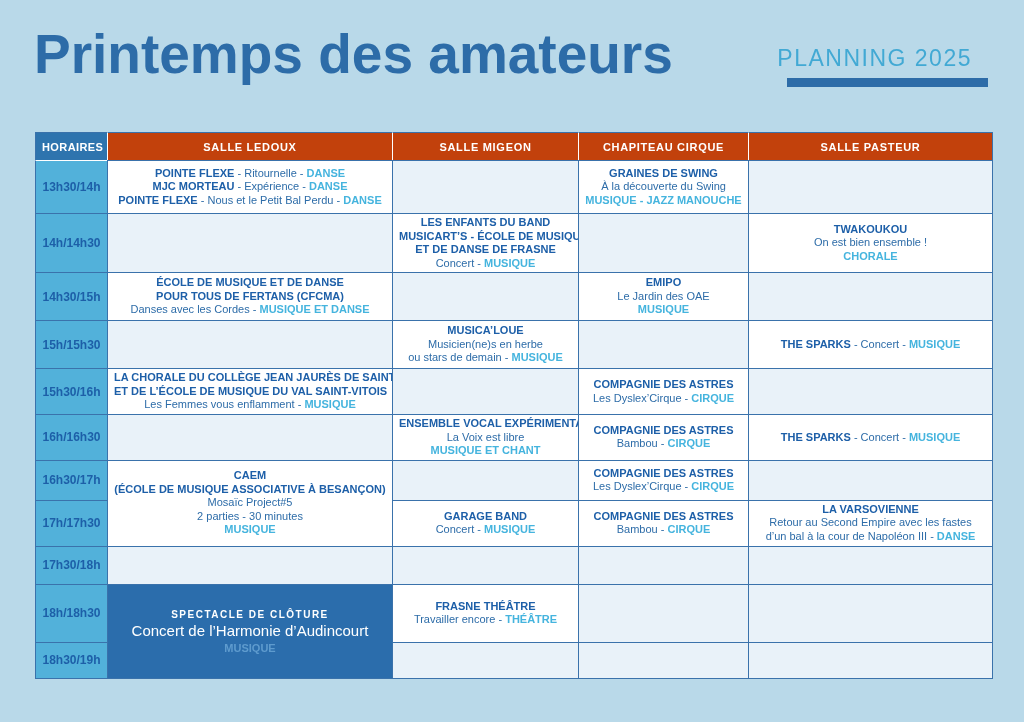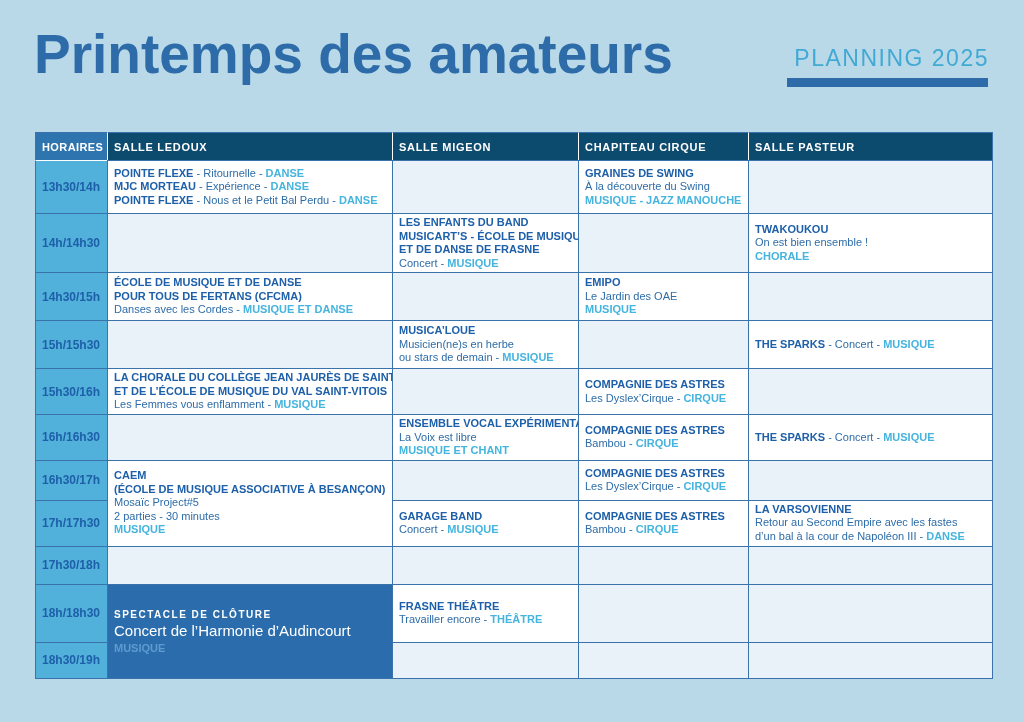"PLANNING 2025" .planning-label { right: 35px -> 52px }
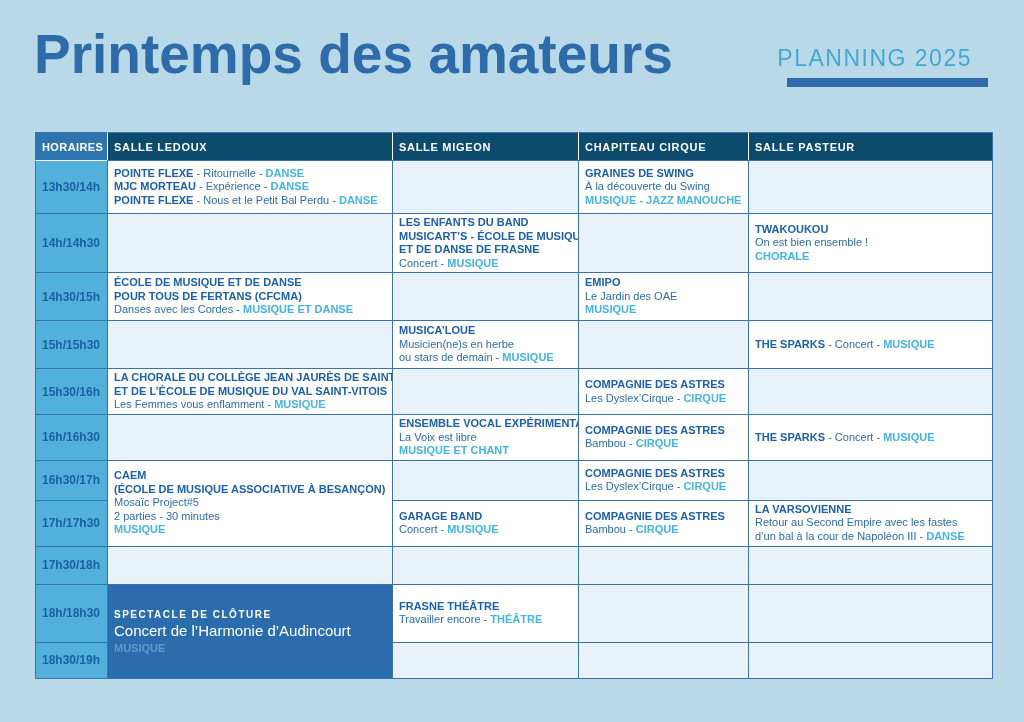"HORAIRES" th,td { text-align: left -> center }
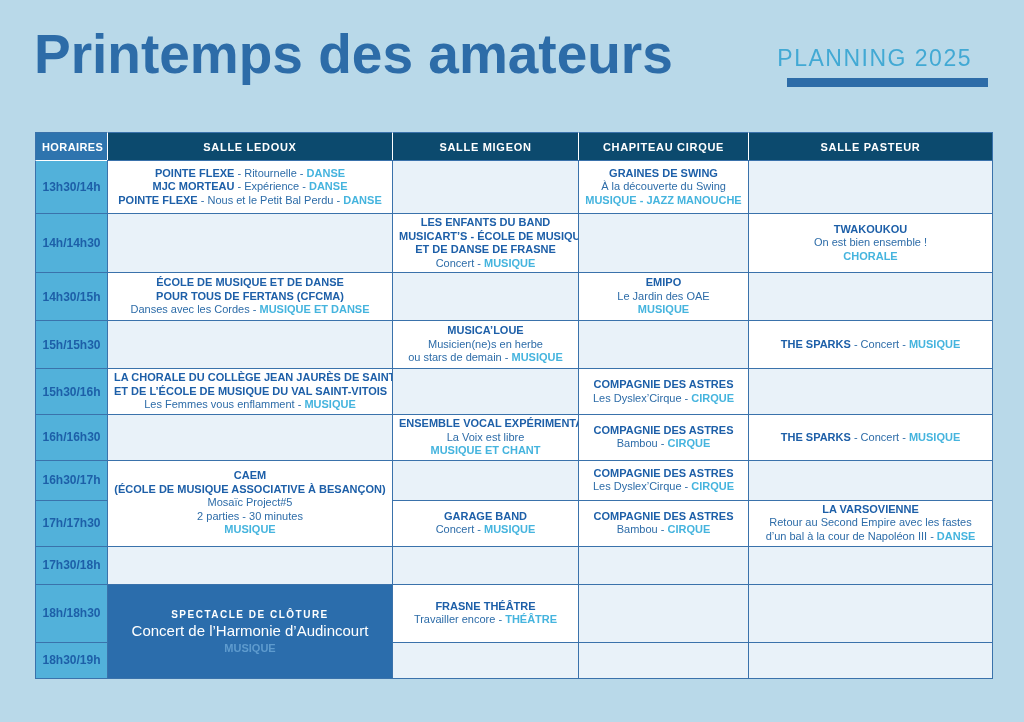"SALLE LEDOUX" th.salle { background: #0c4a6e -> #c2410c }
